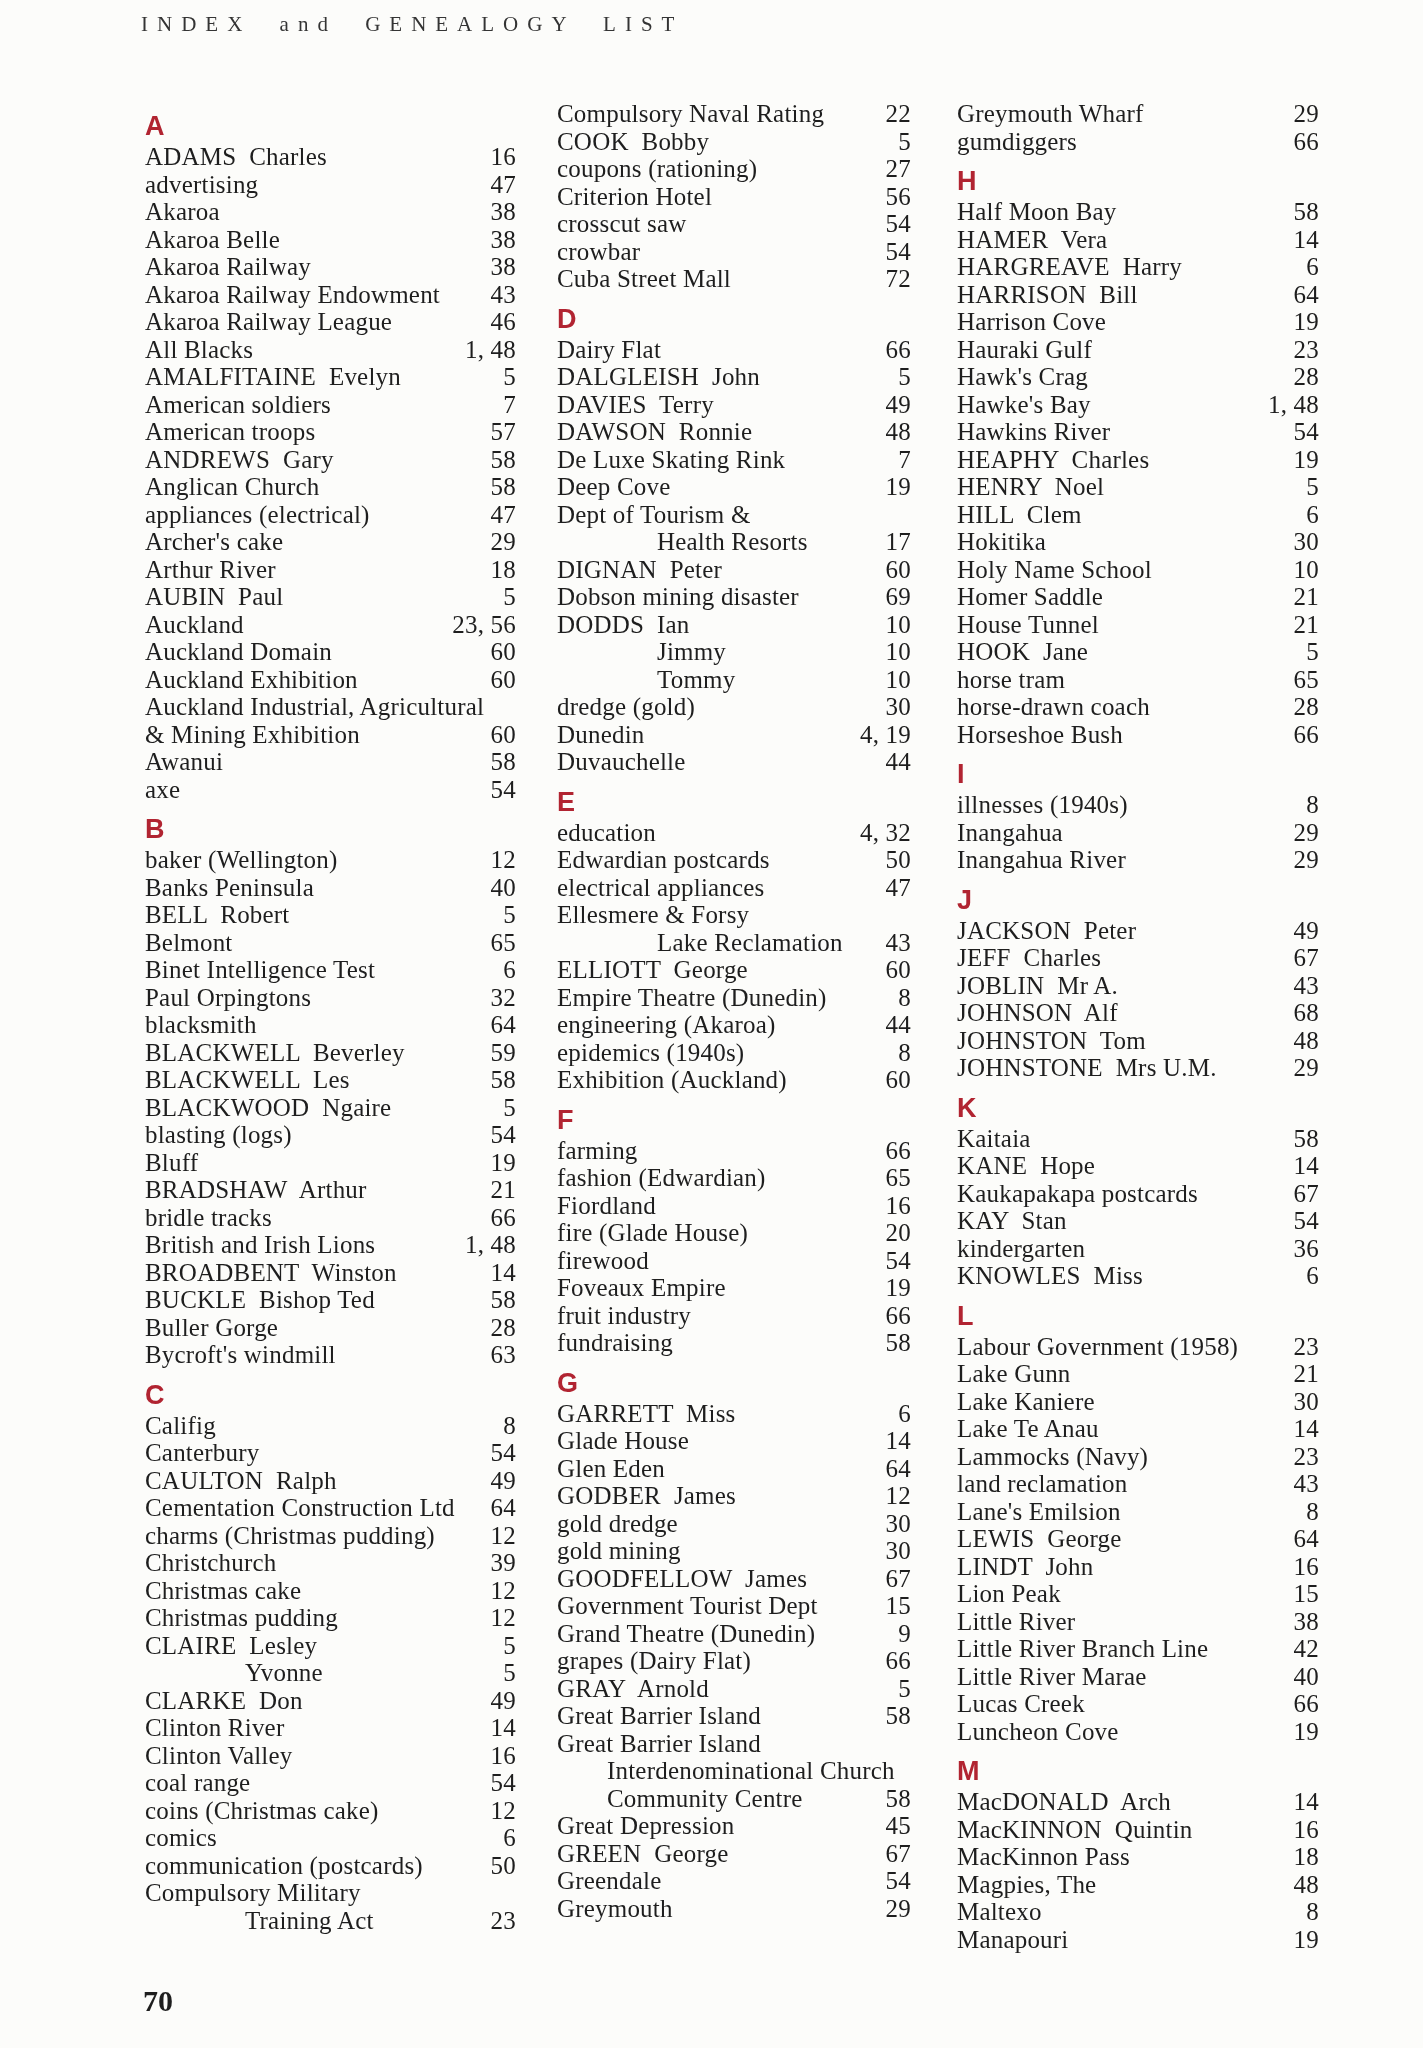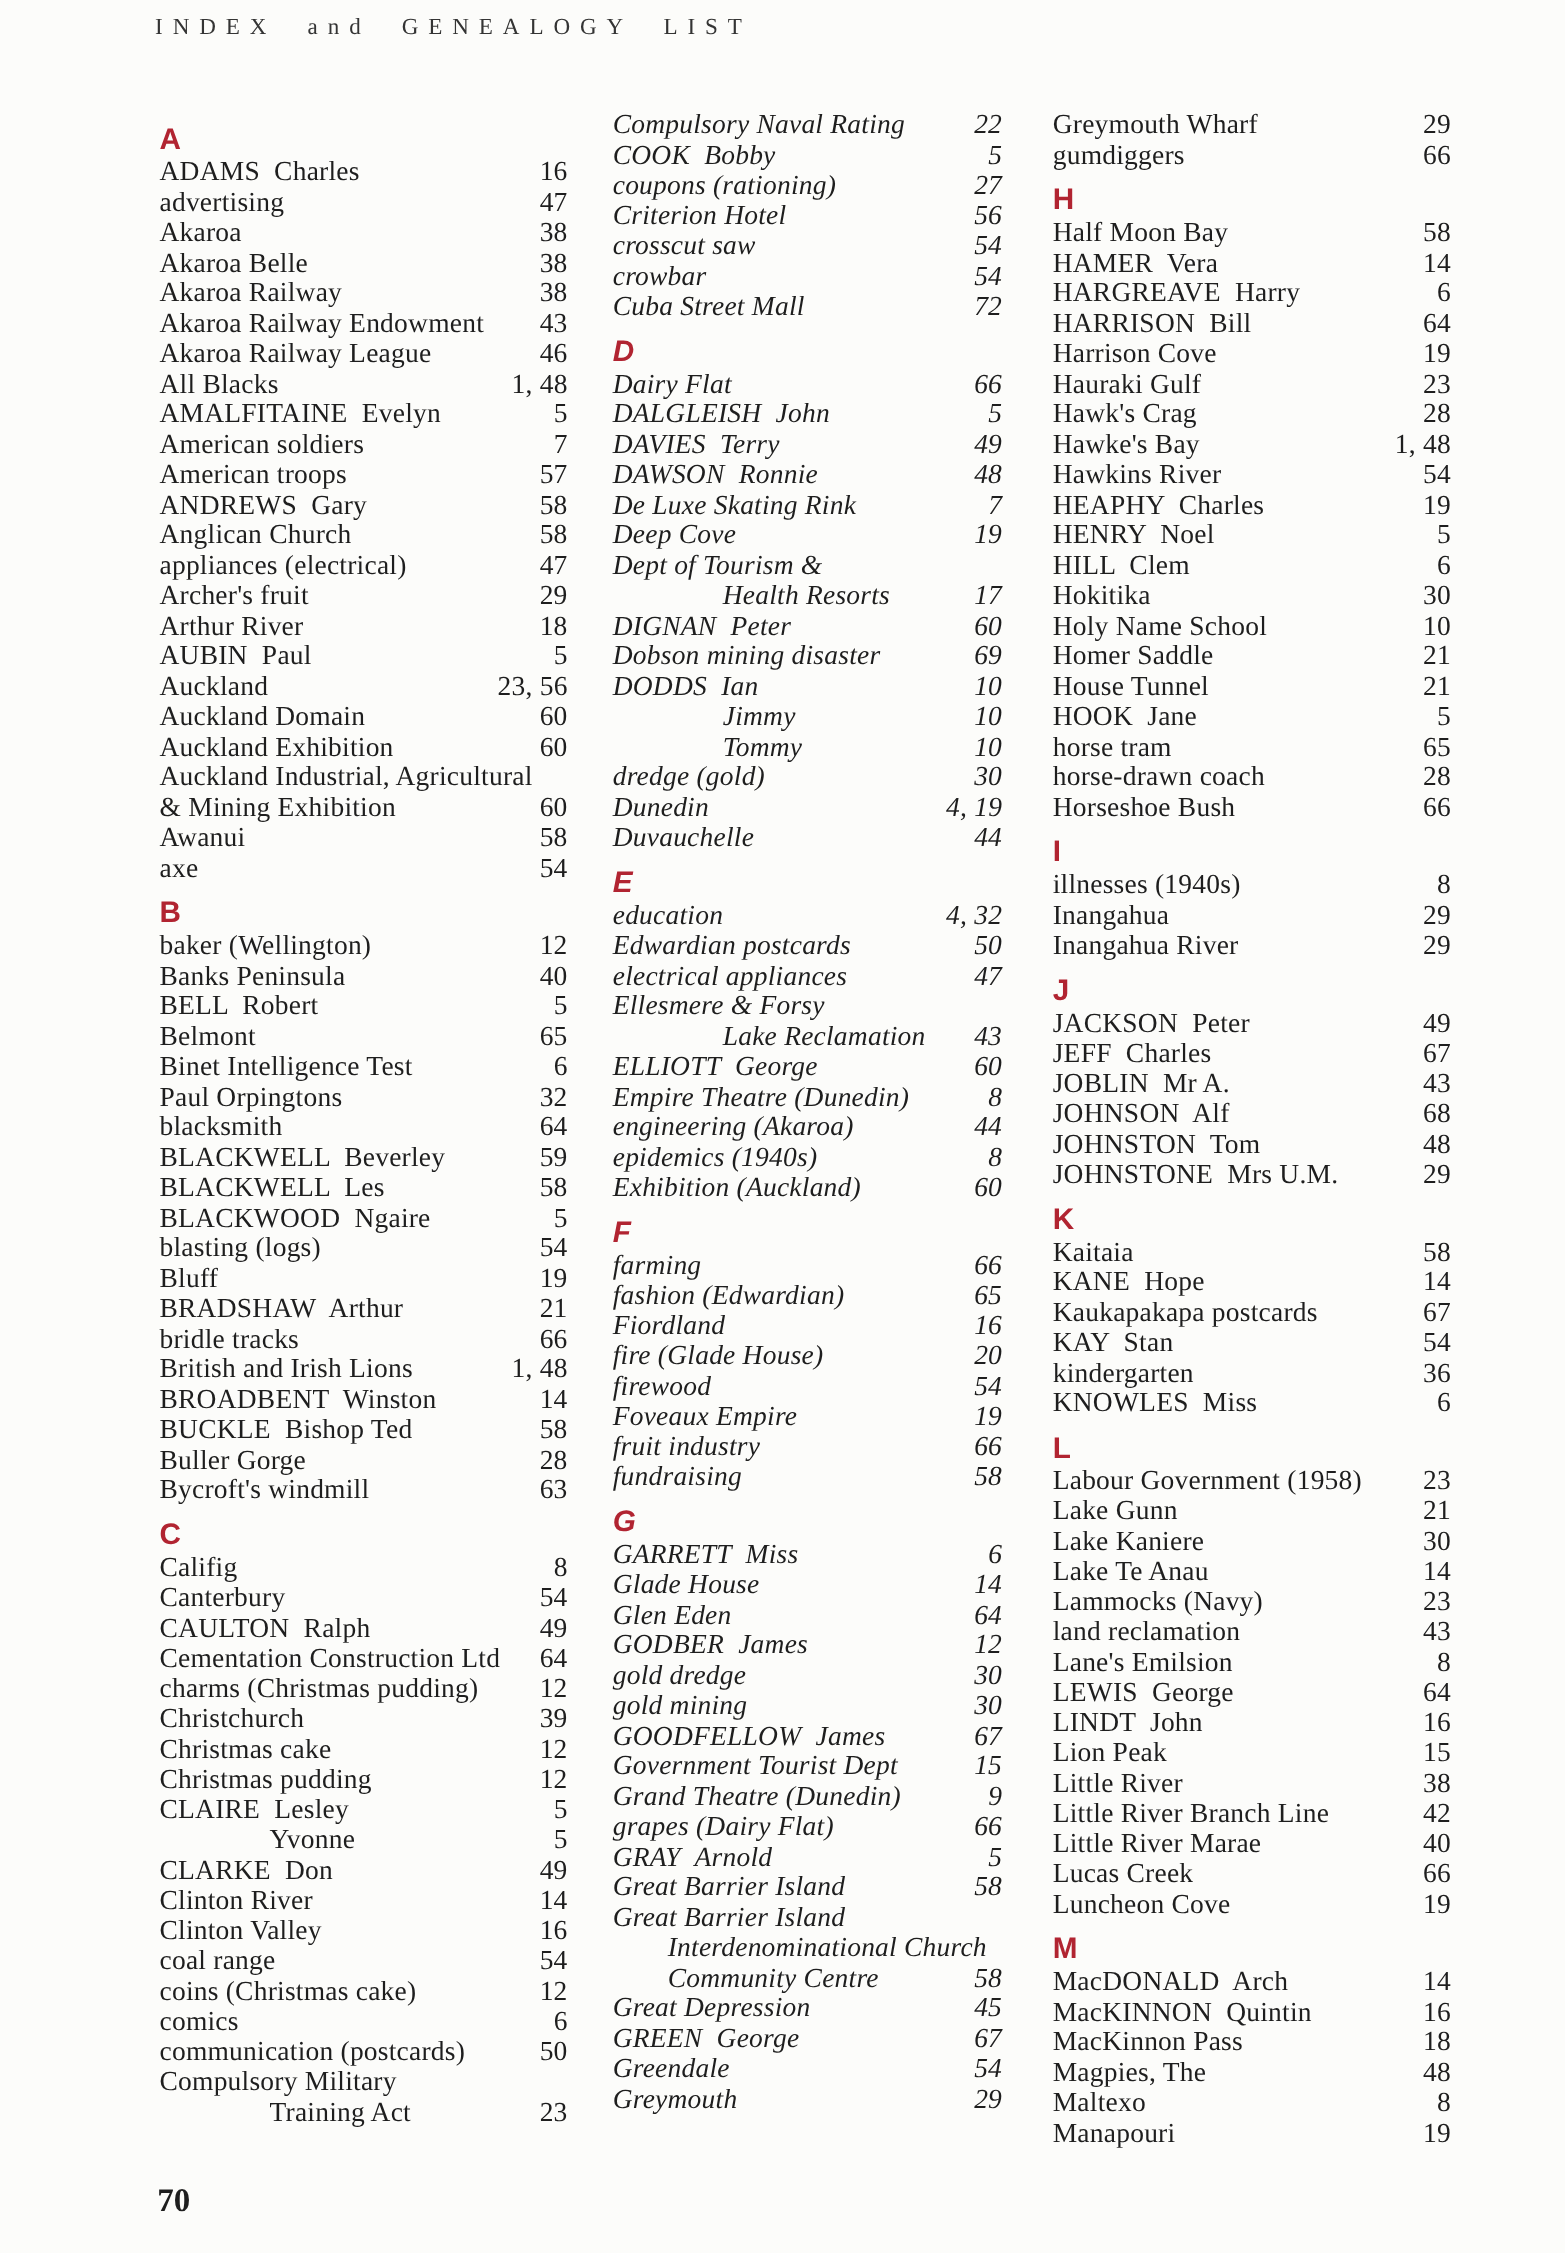"Compulsory Naval Rating" .column.c2 { font-style: italic -> none }
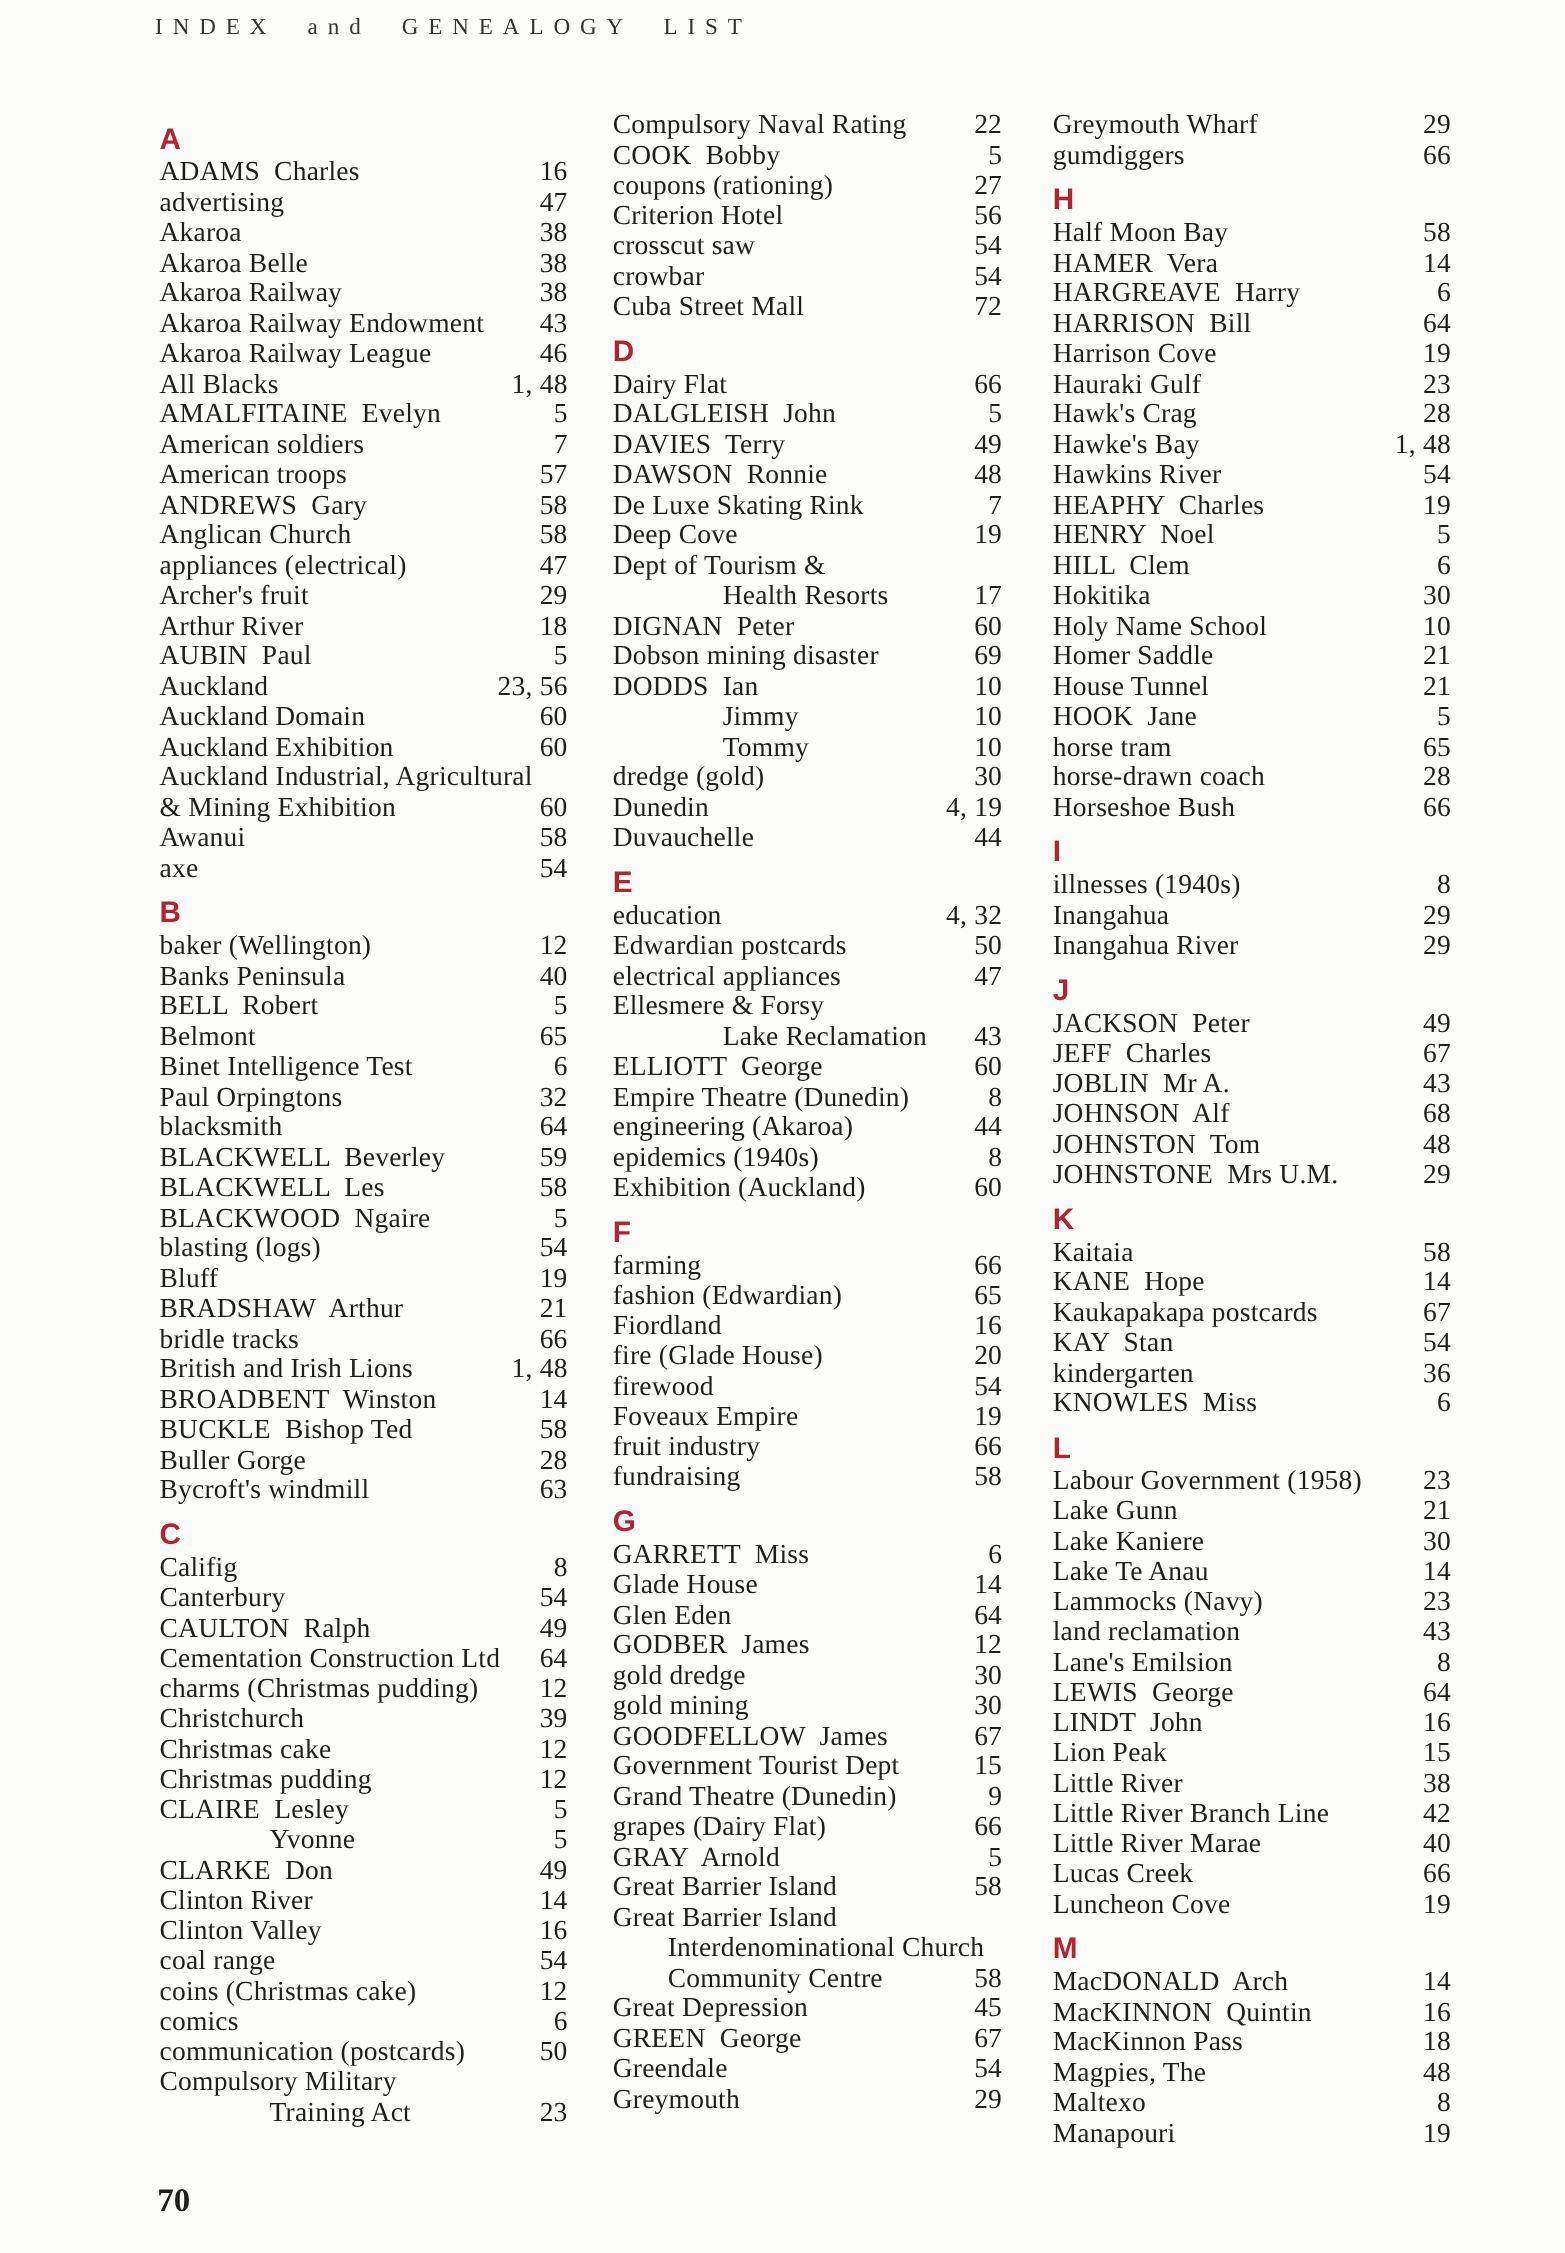"Archer's fruit" span.label { text: fruit -> cake }
